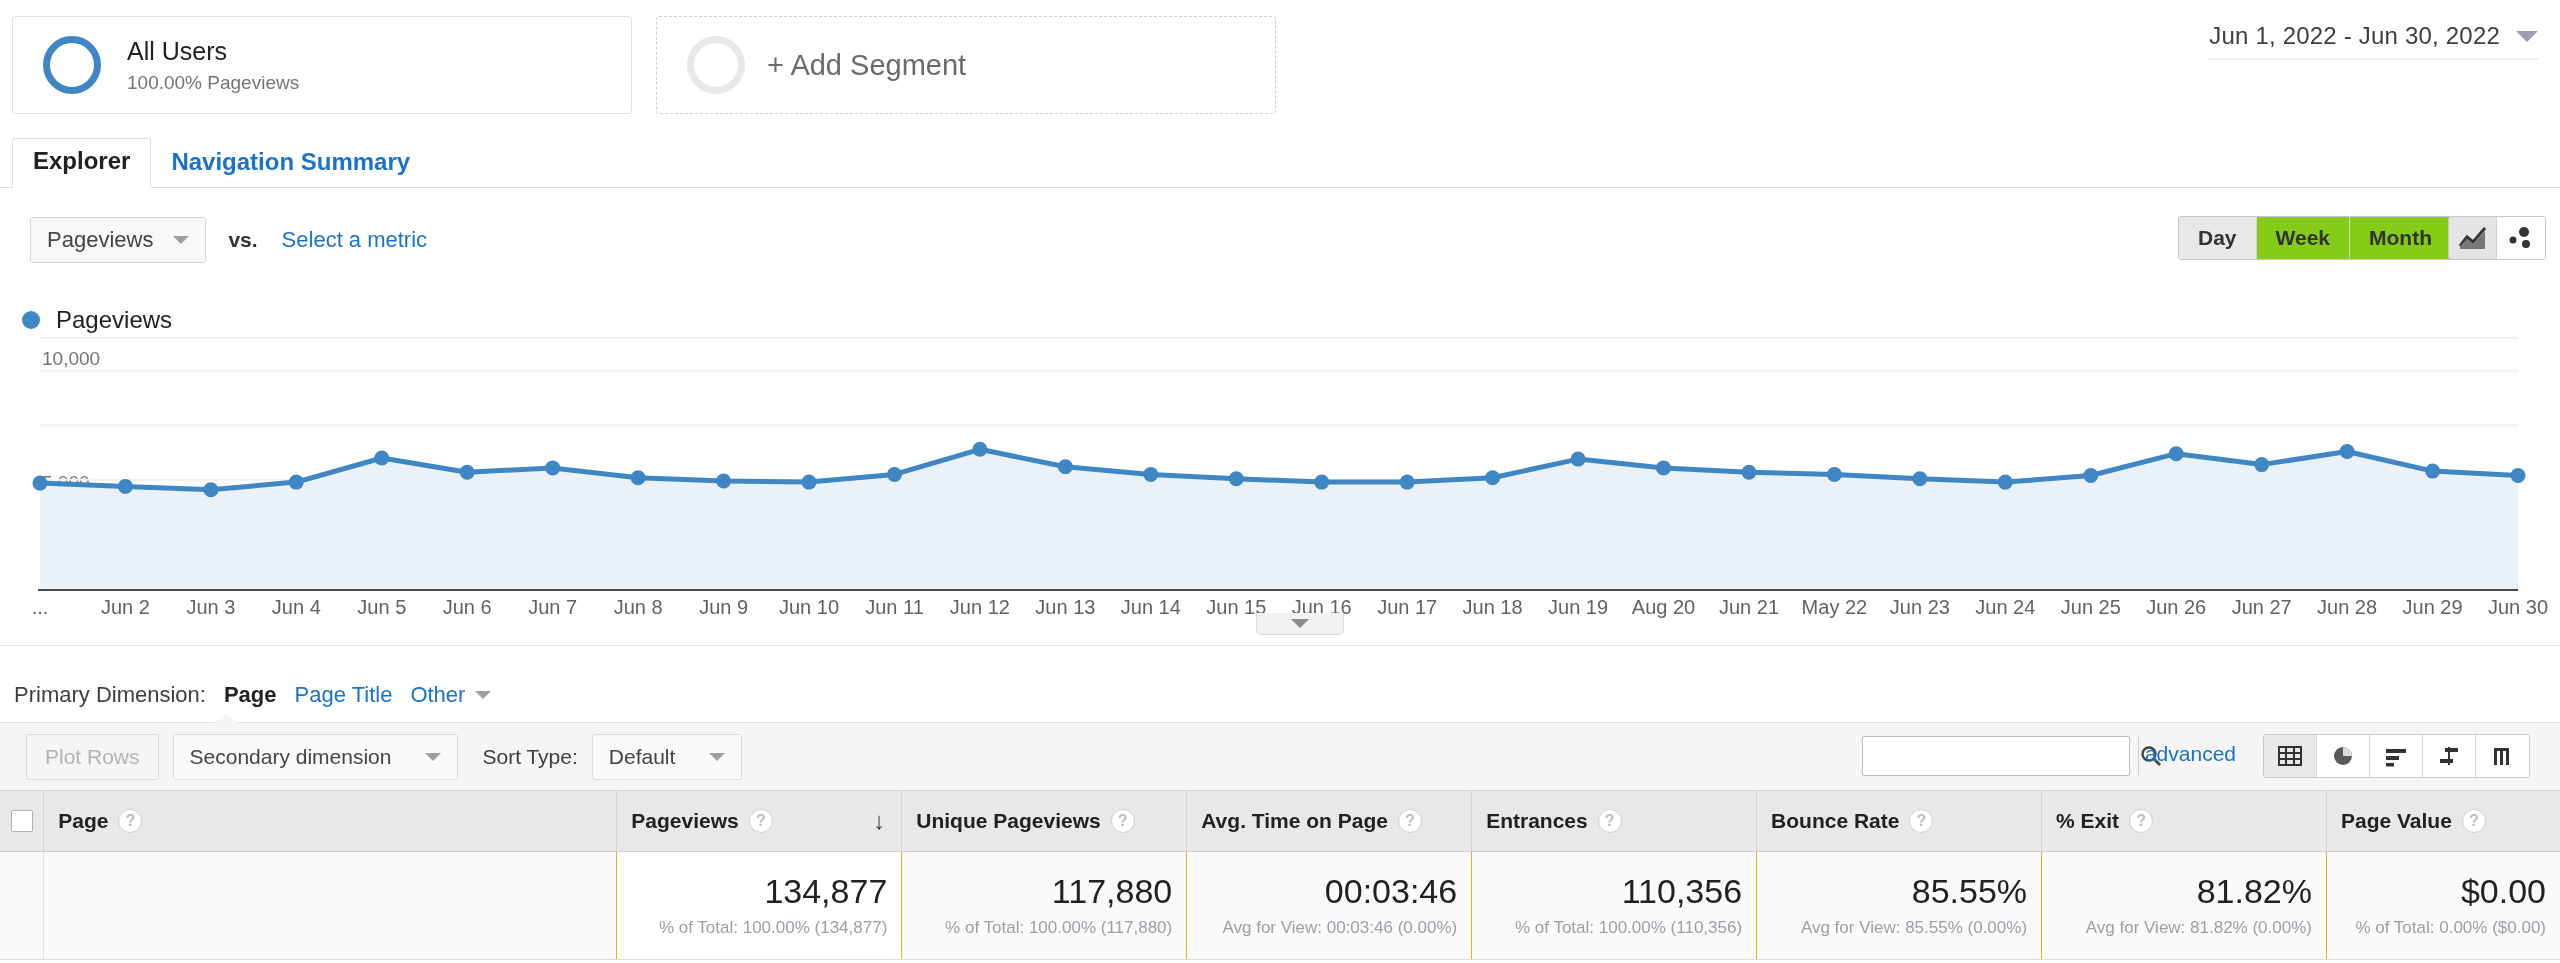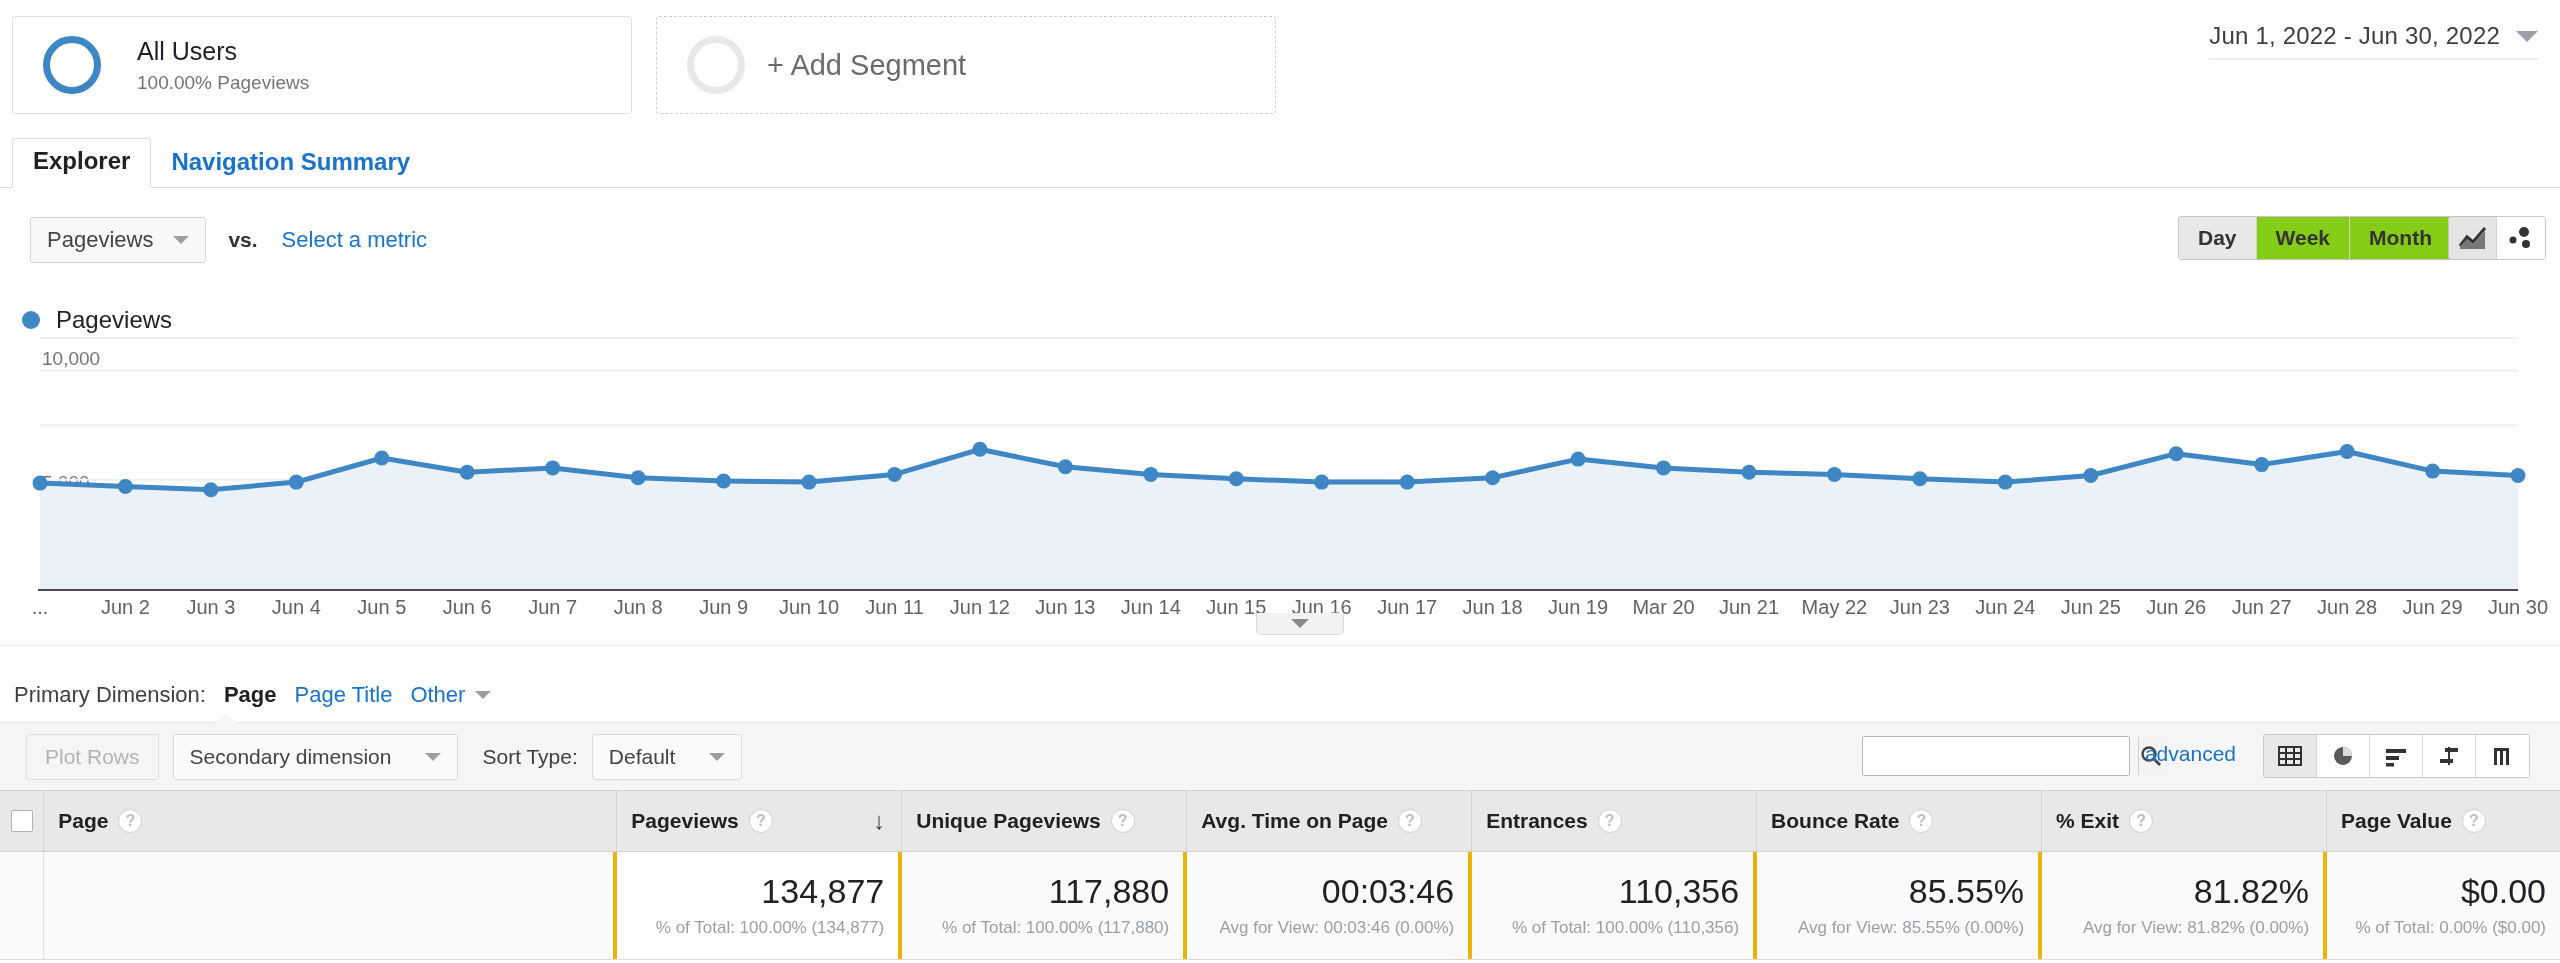"All Users" .seg-text { margin-left: 36px -> 26px }
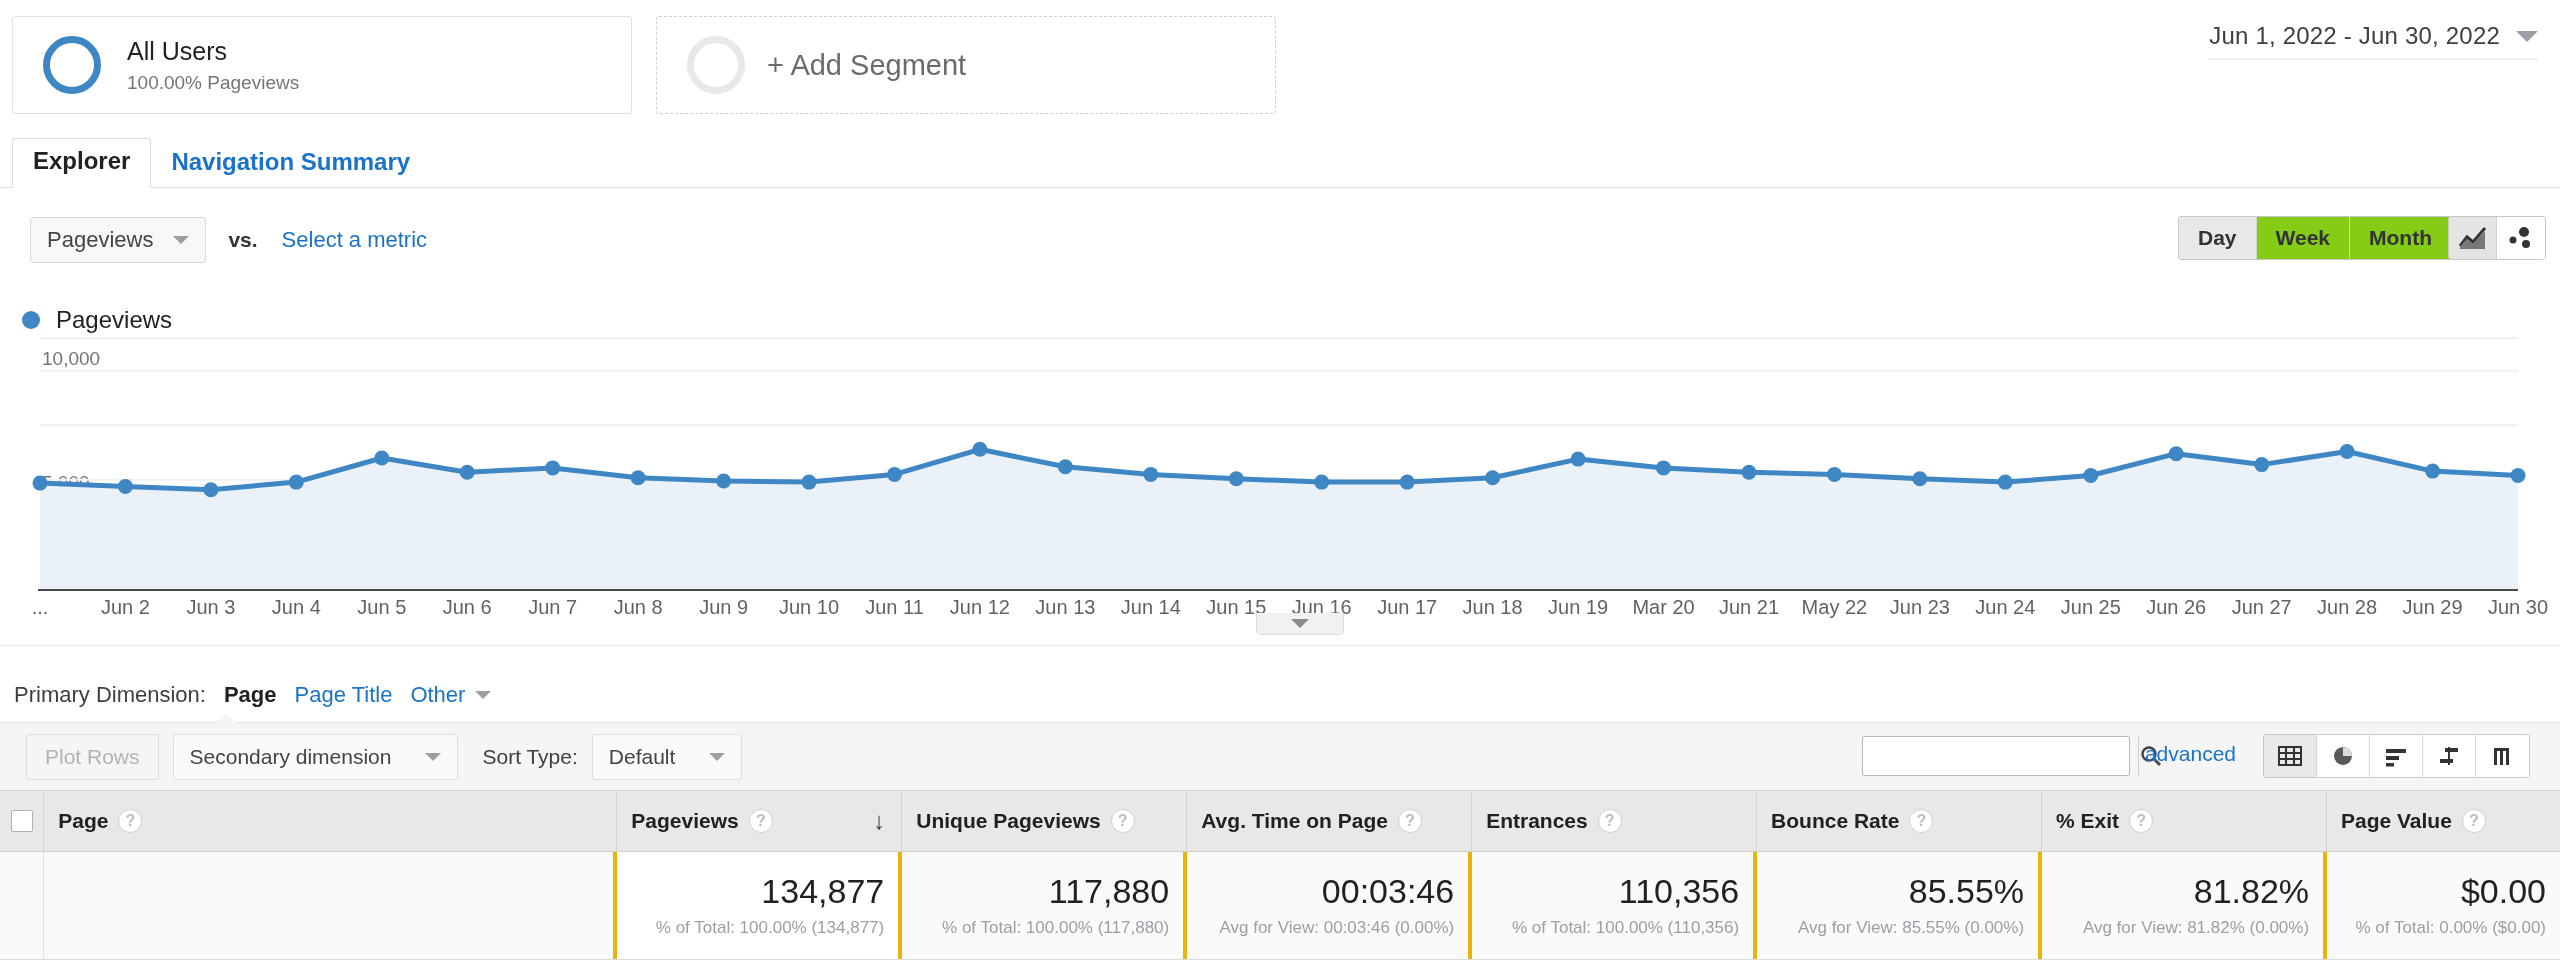"Mar 20" div.xtick { text: Mar -> Aug }
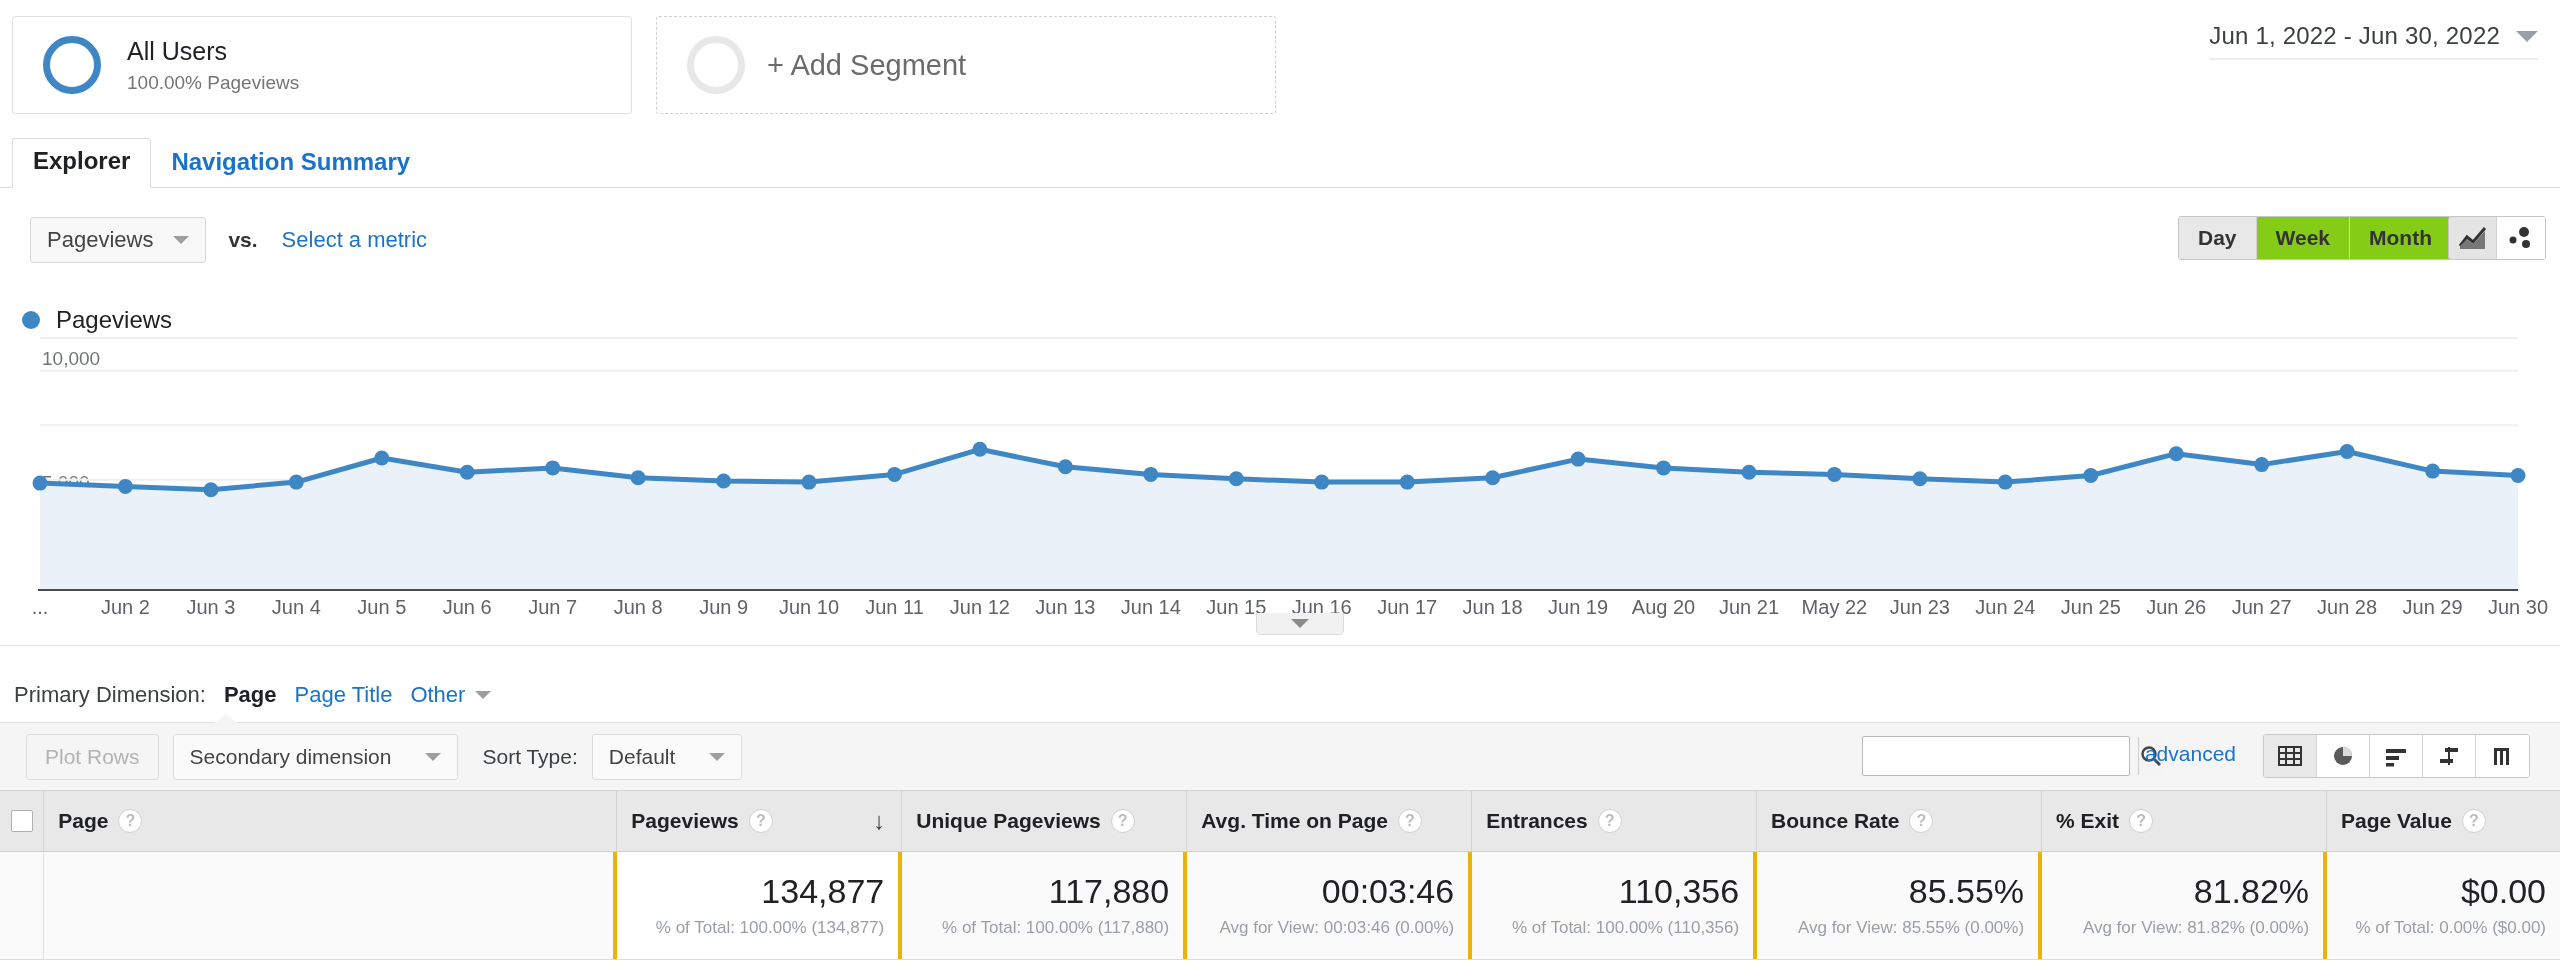"134,877" .sc { border-right: 4px solid #eab308 -> 1px solid #eab308 }
